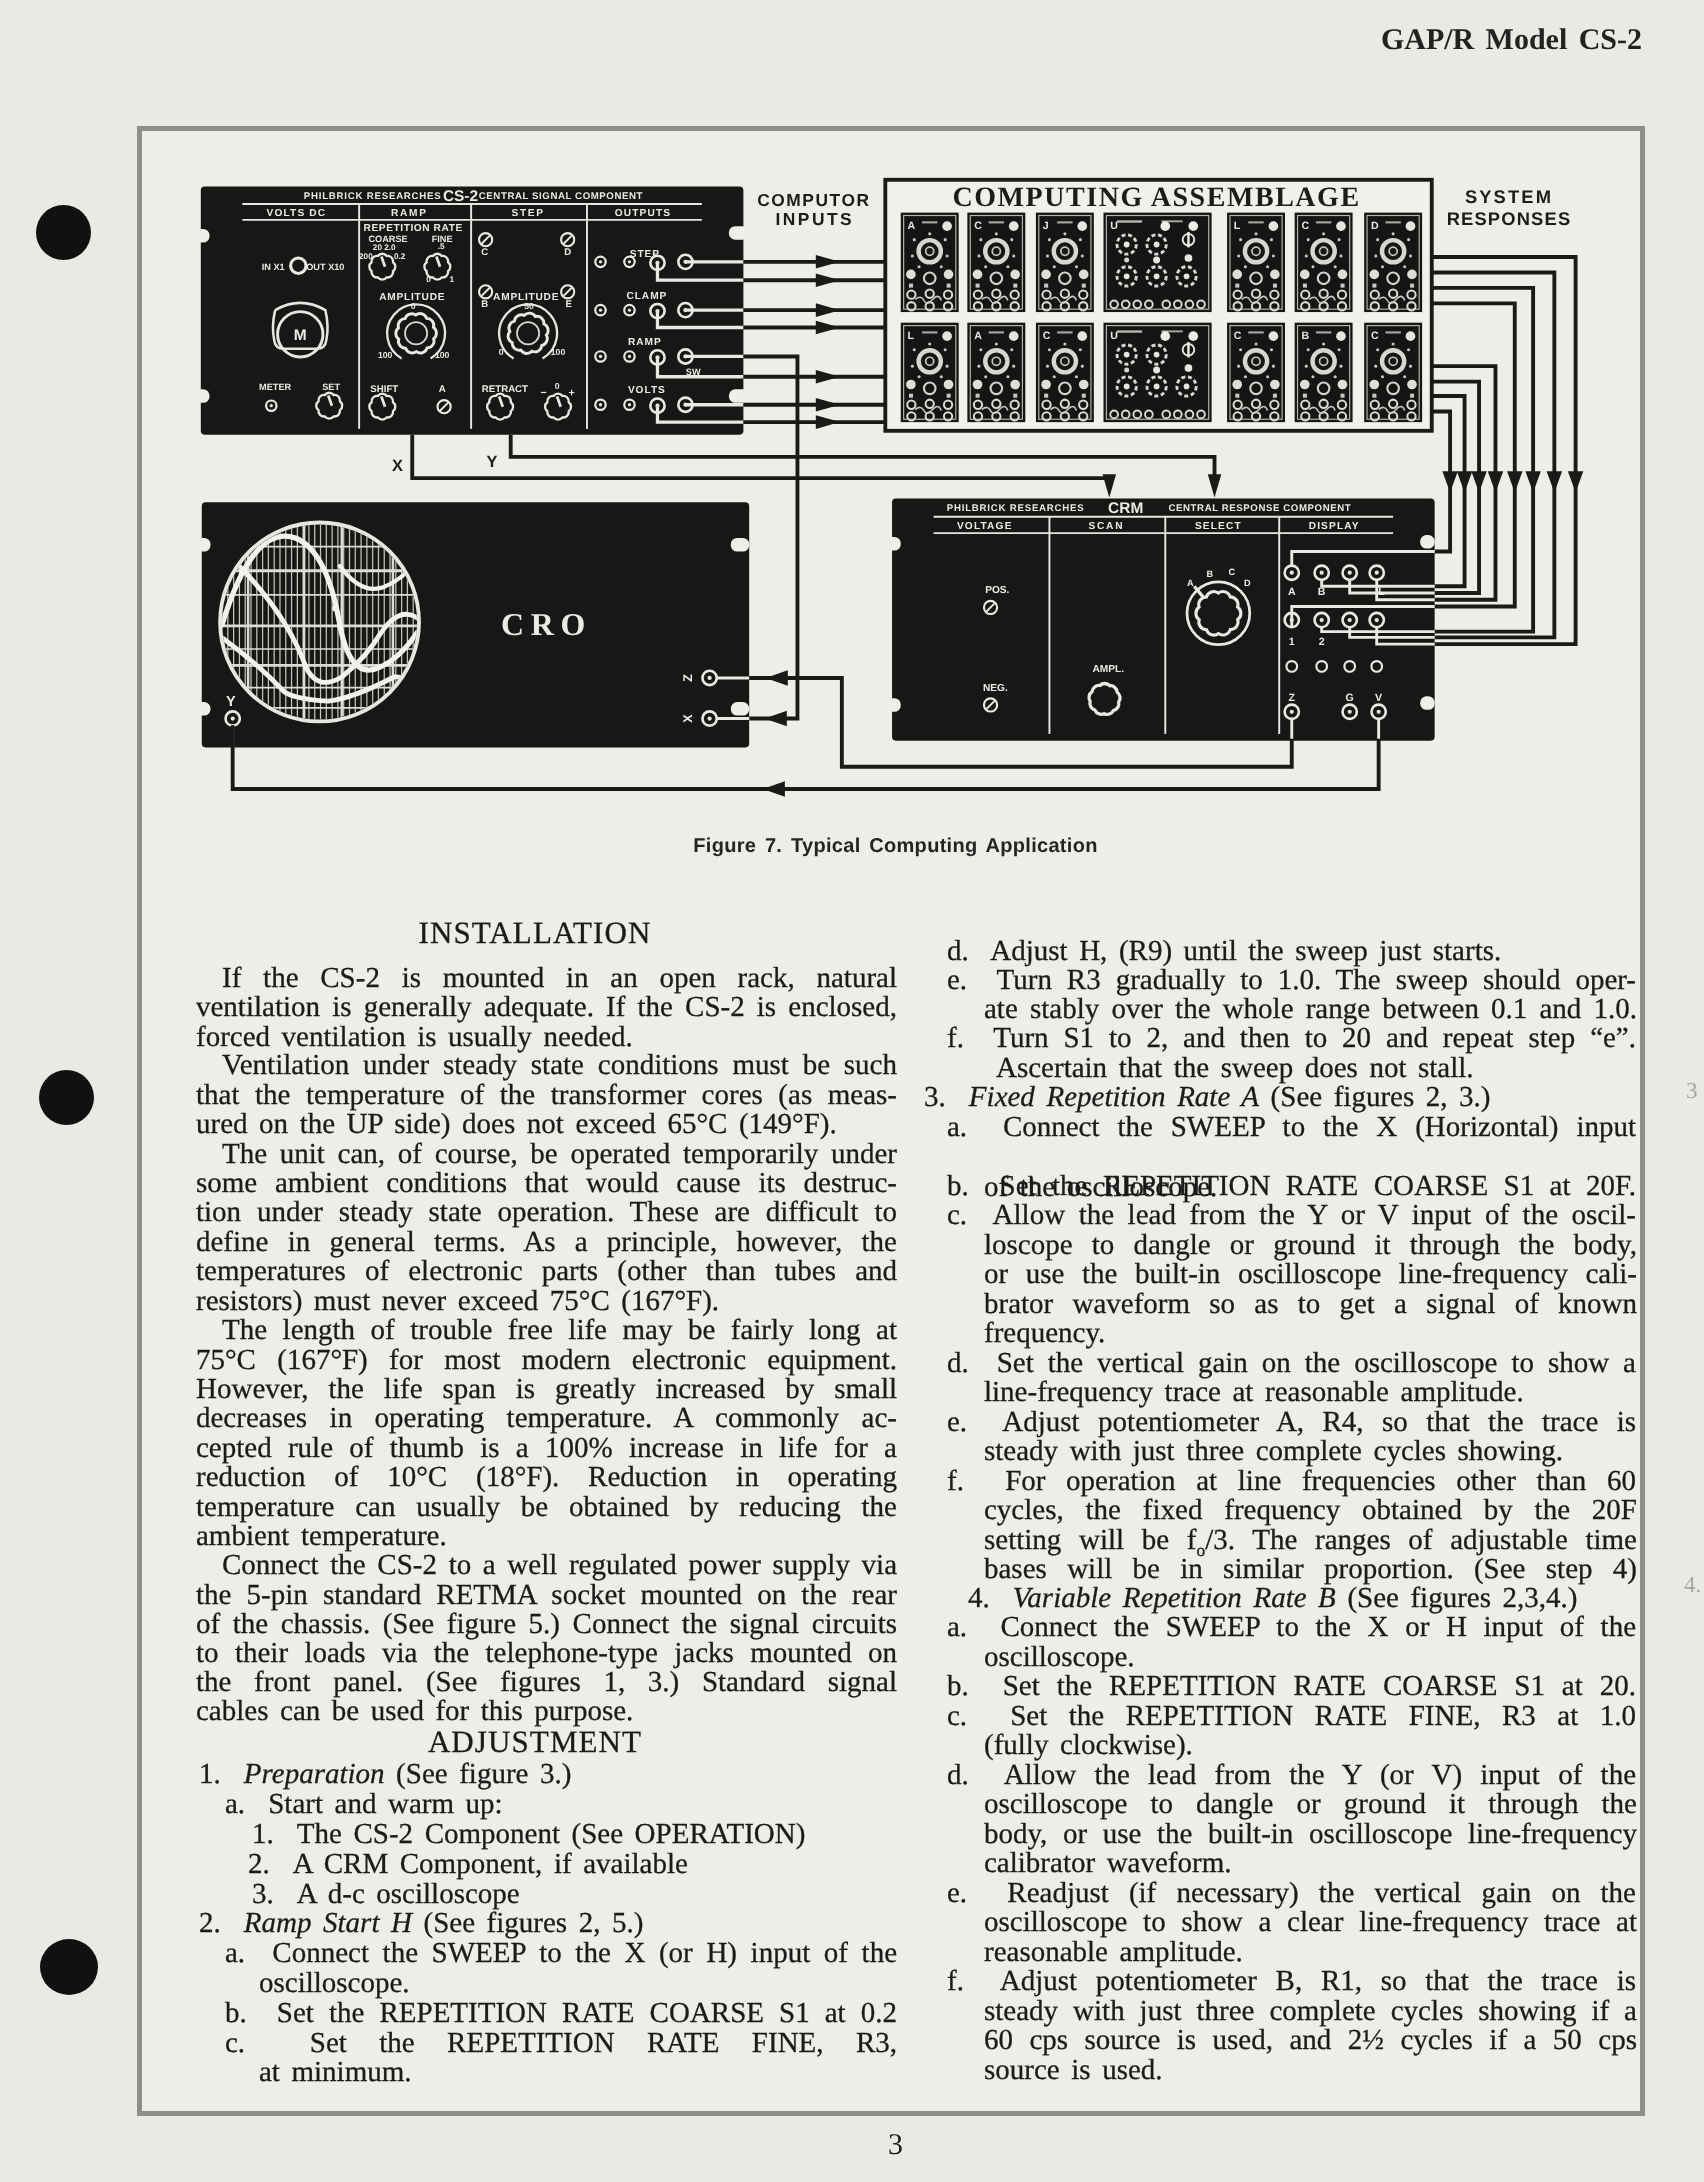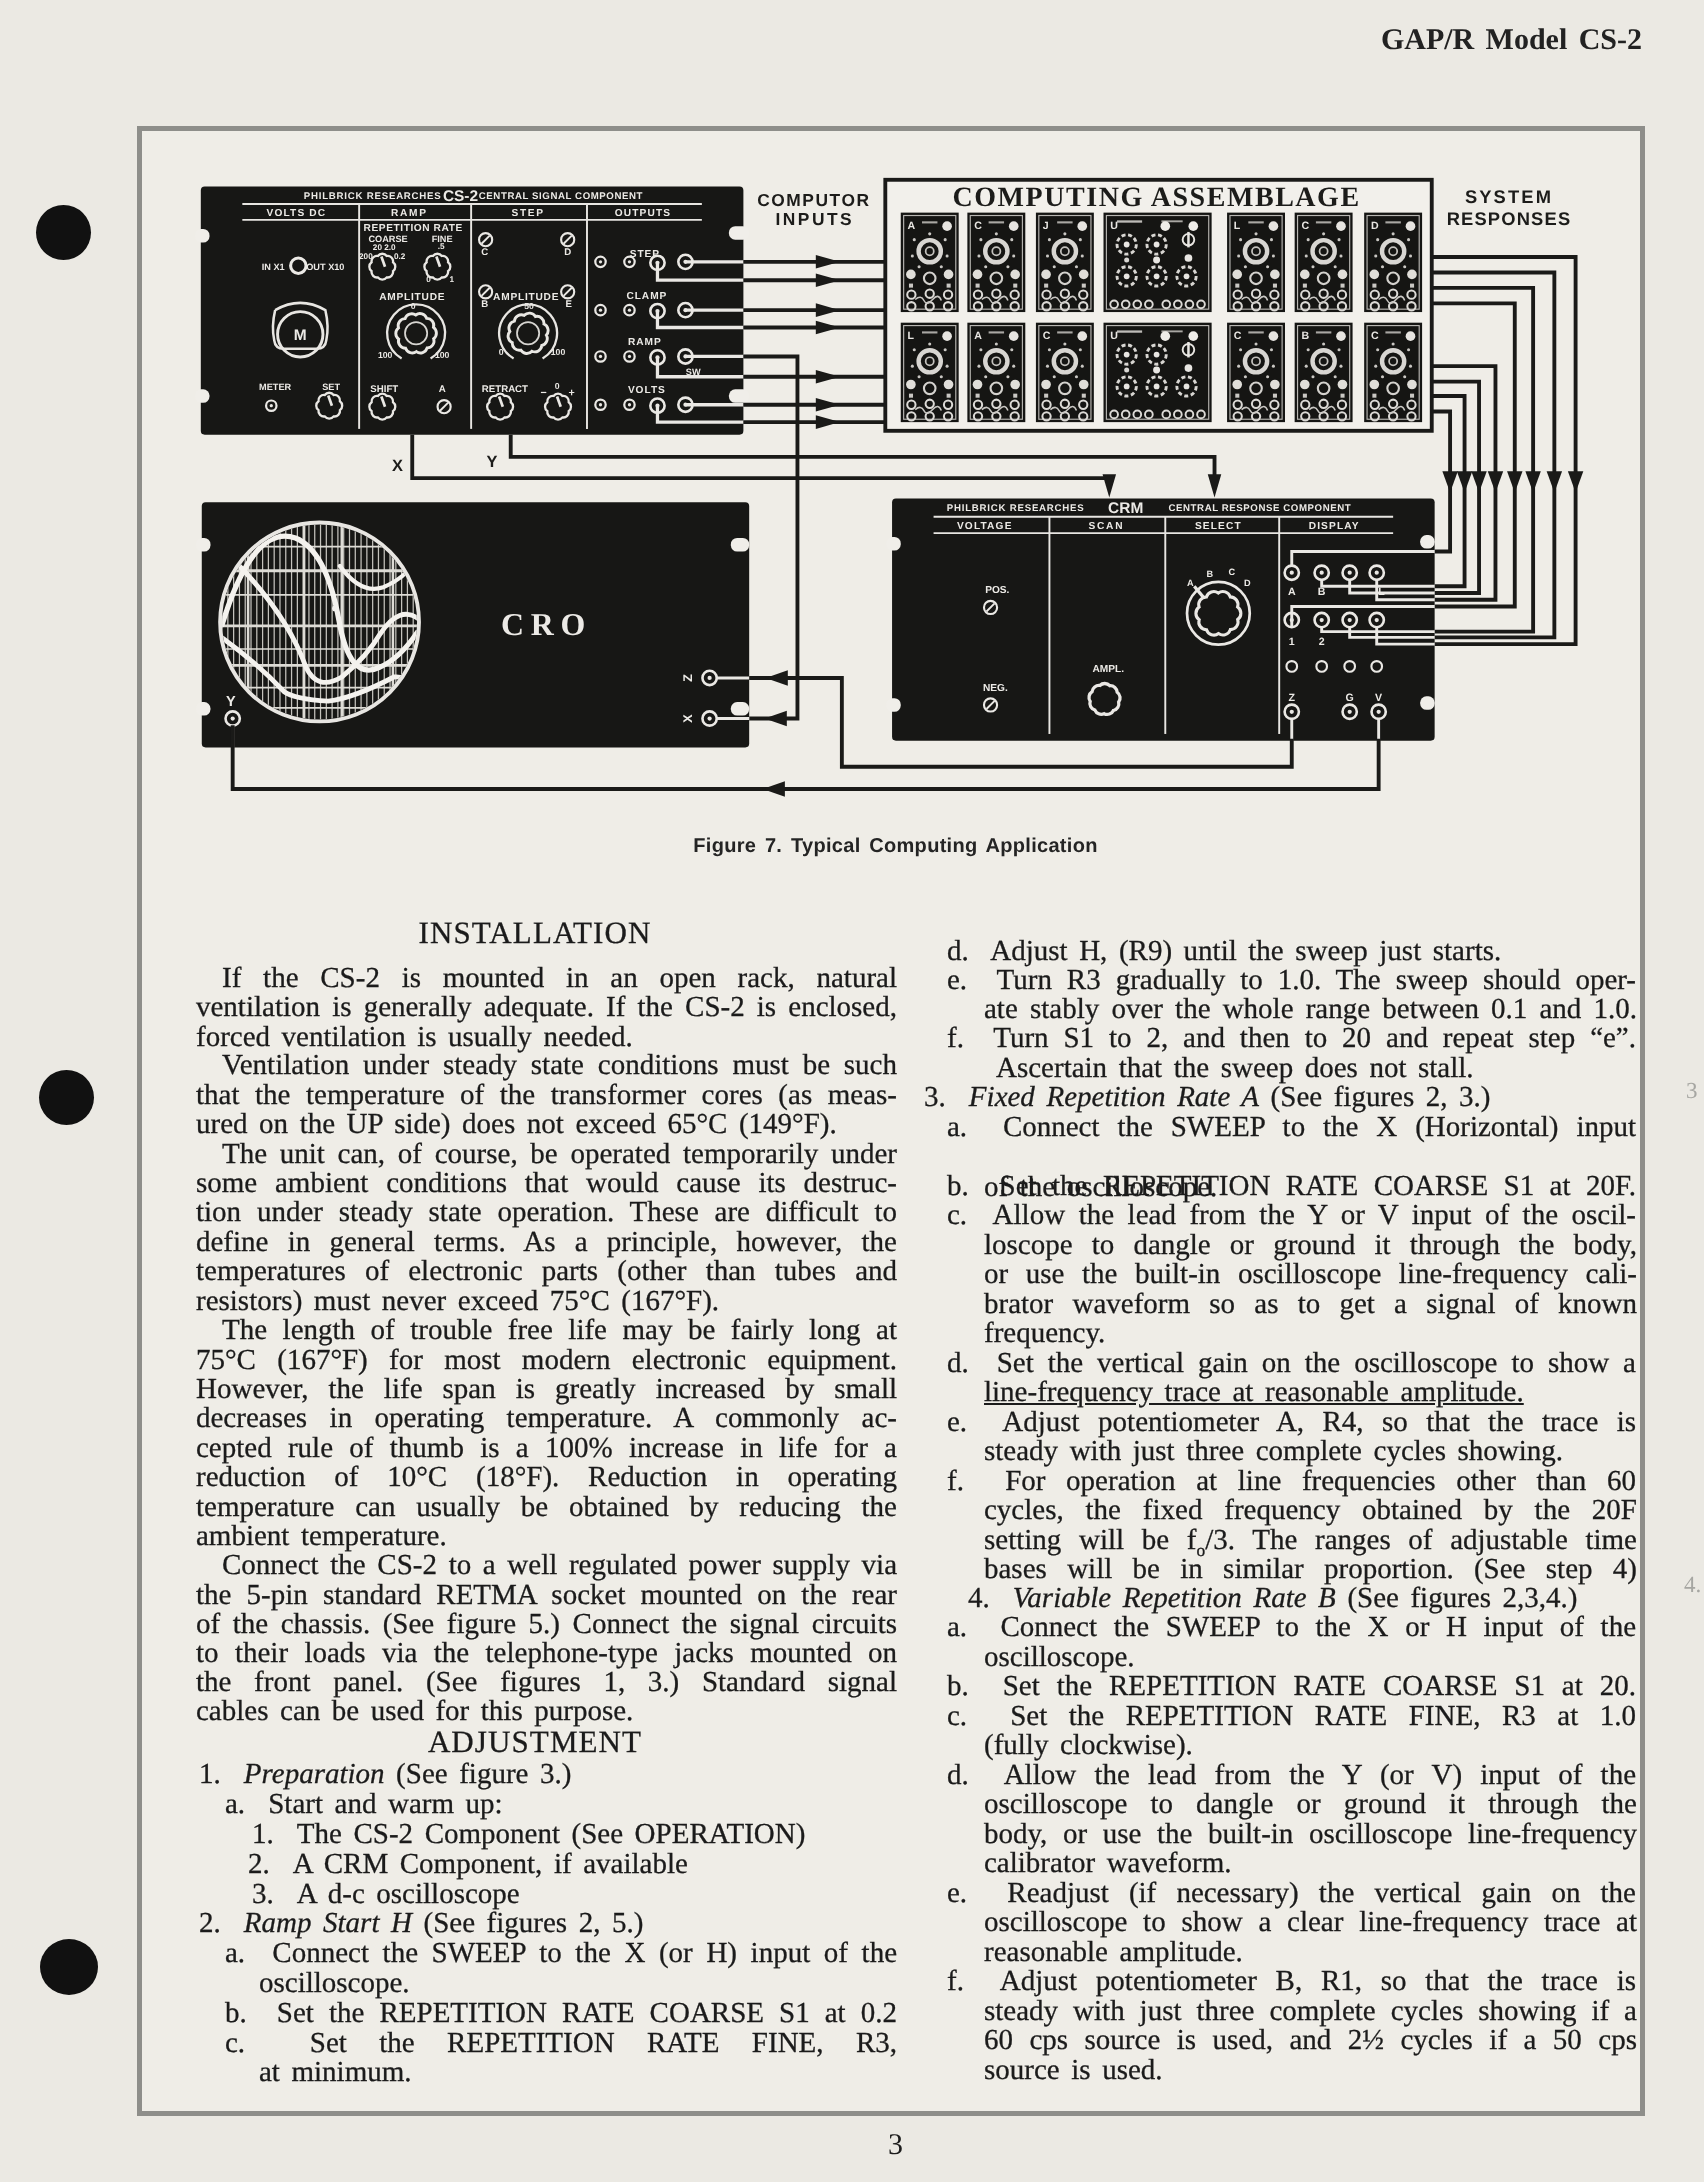"line-frequency trace at reasonable" div.ln { text-decoration: underline -> none }
